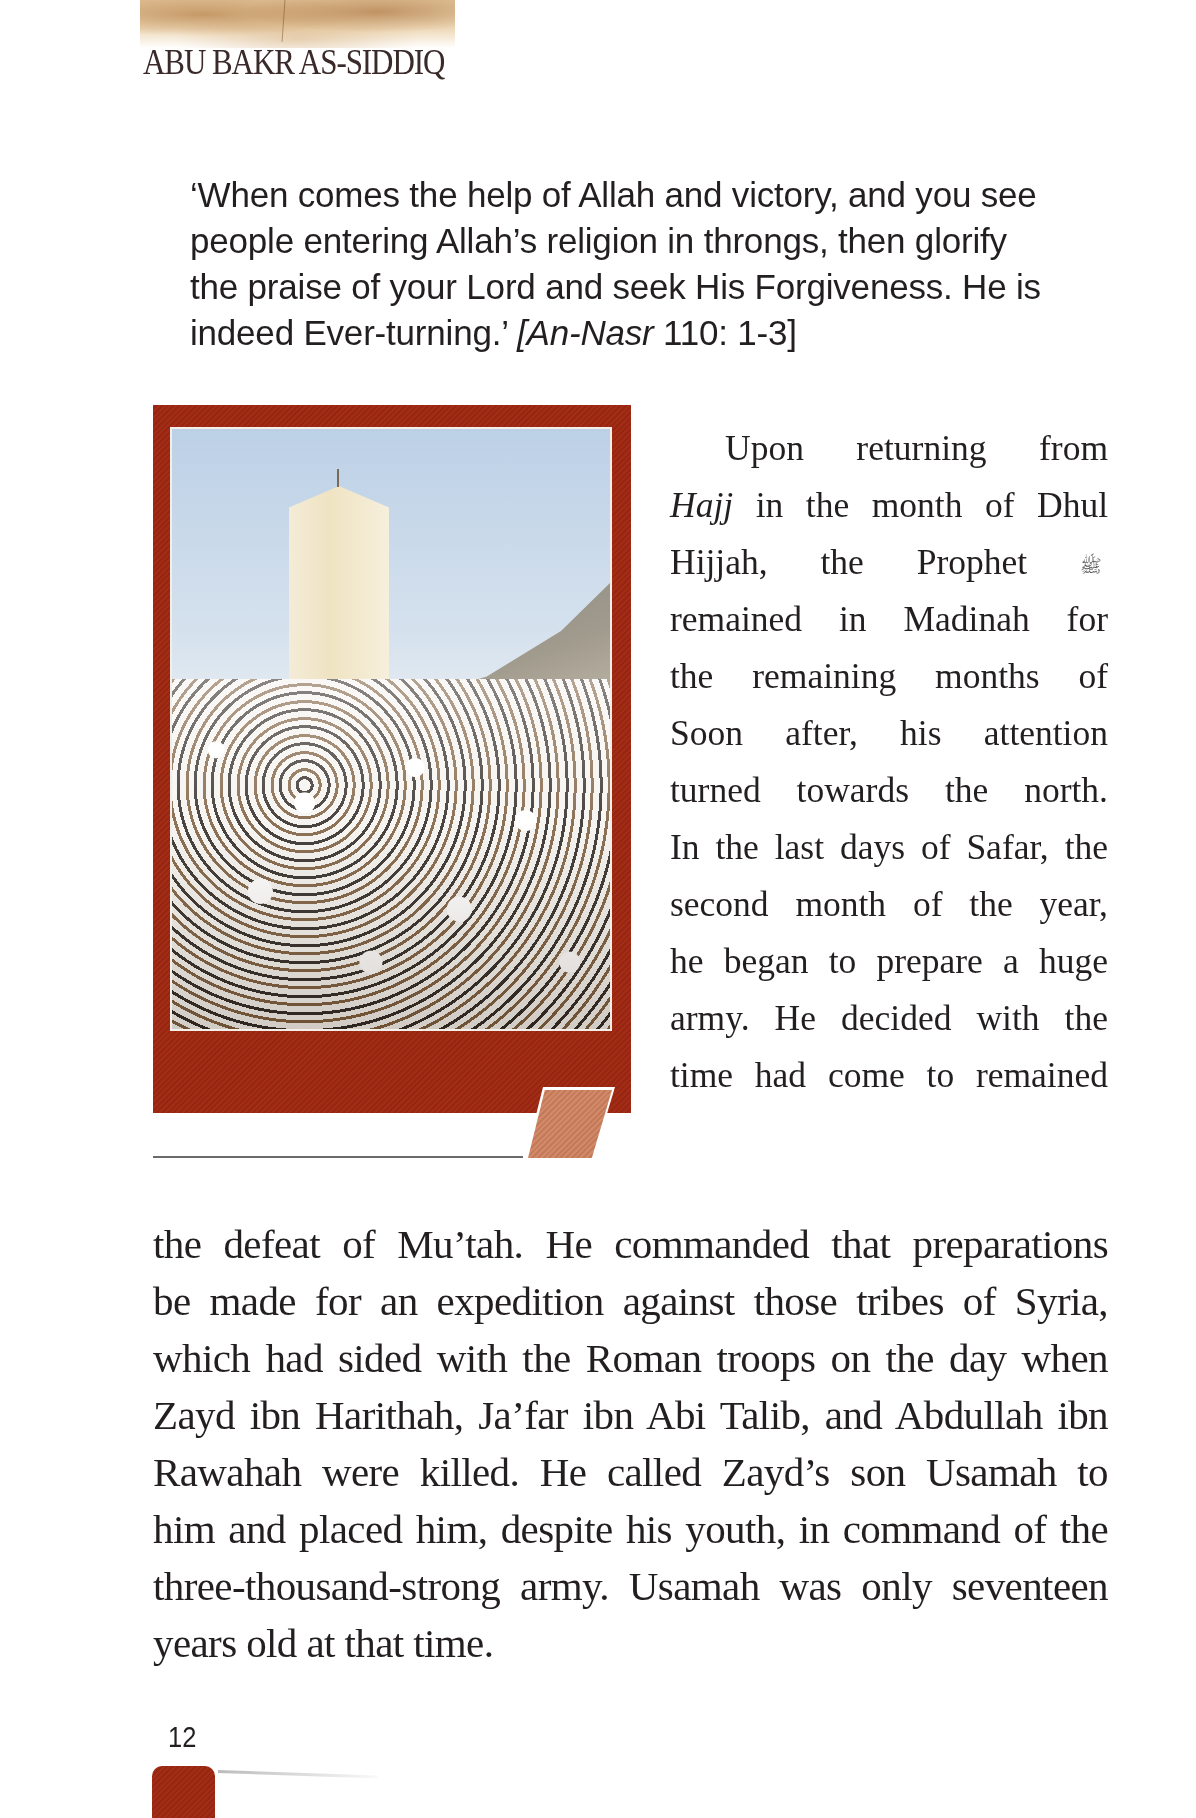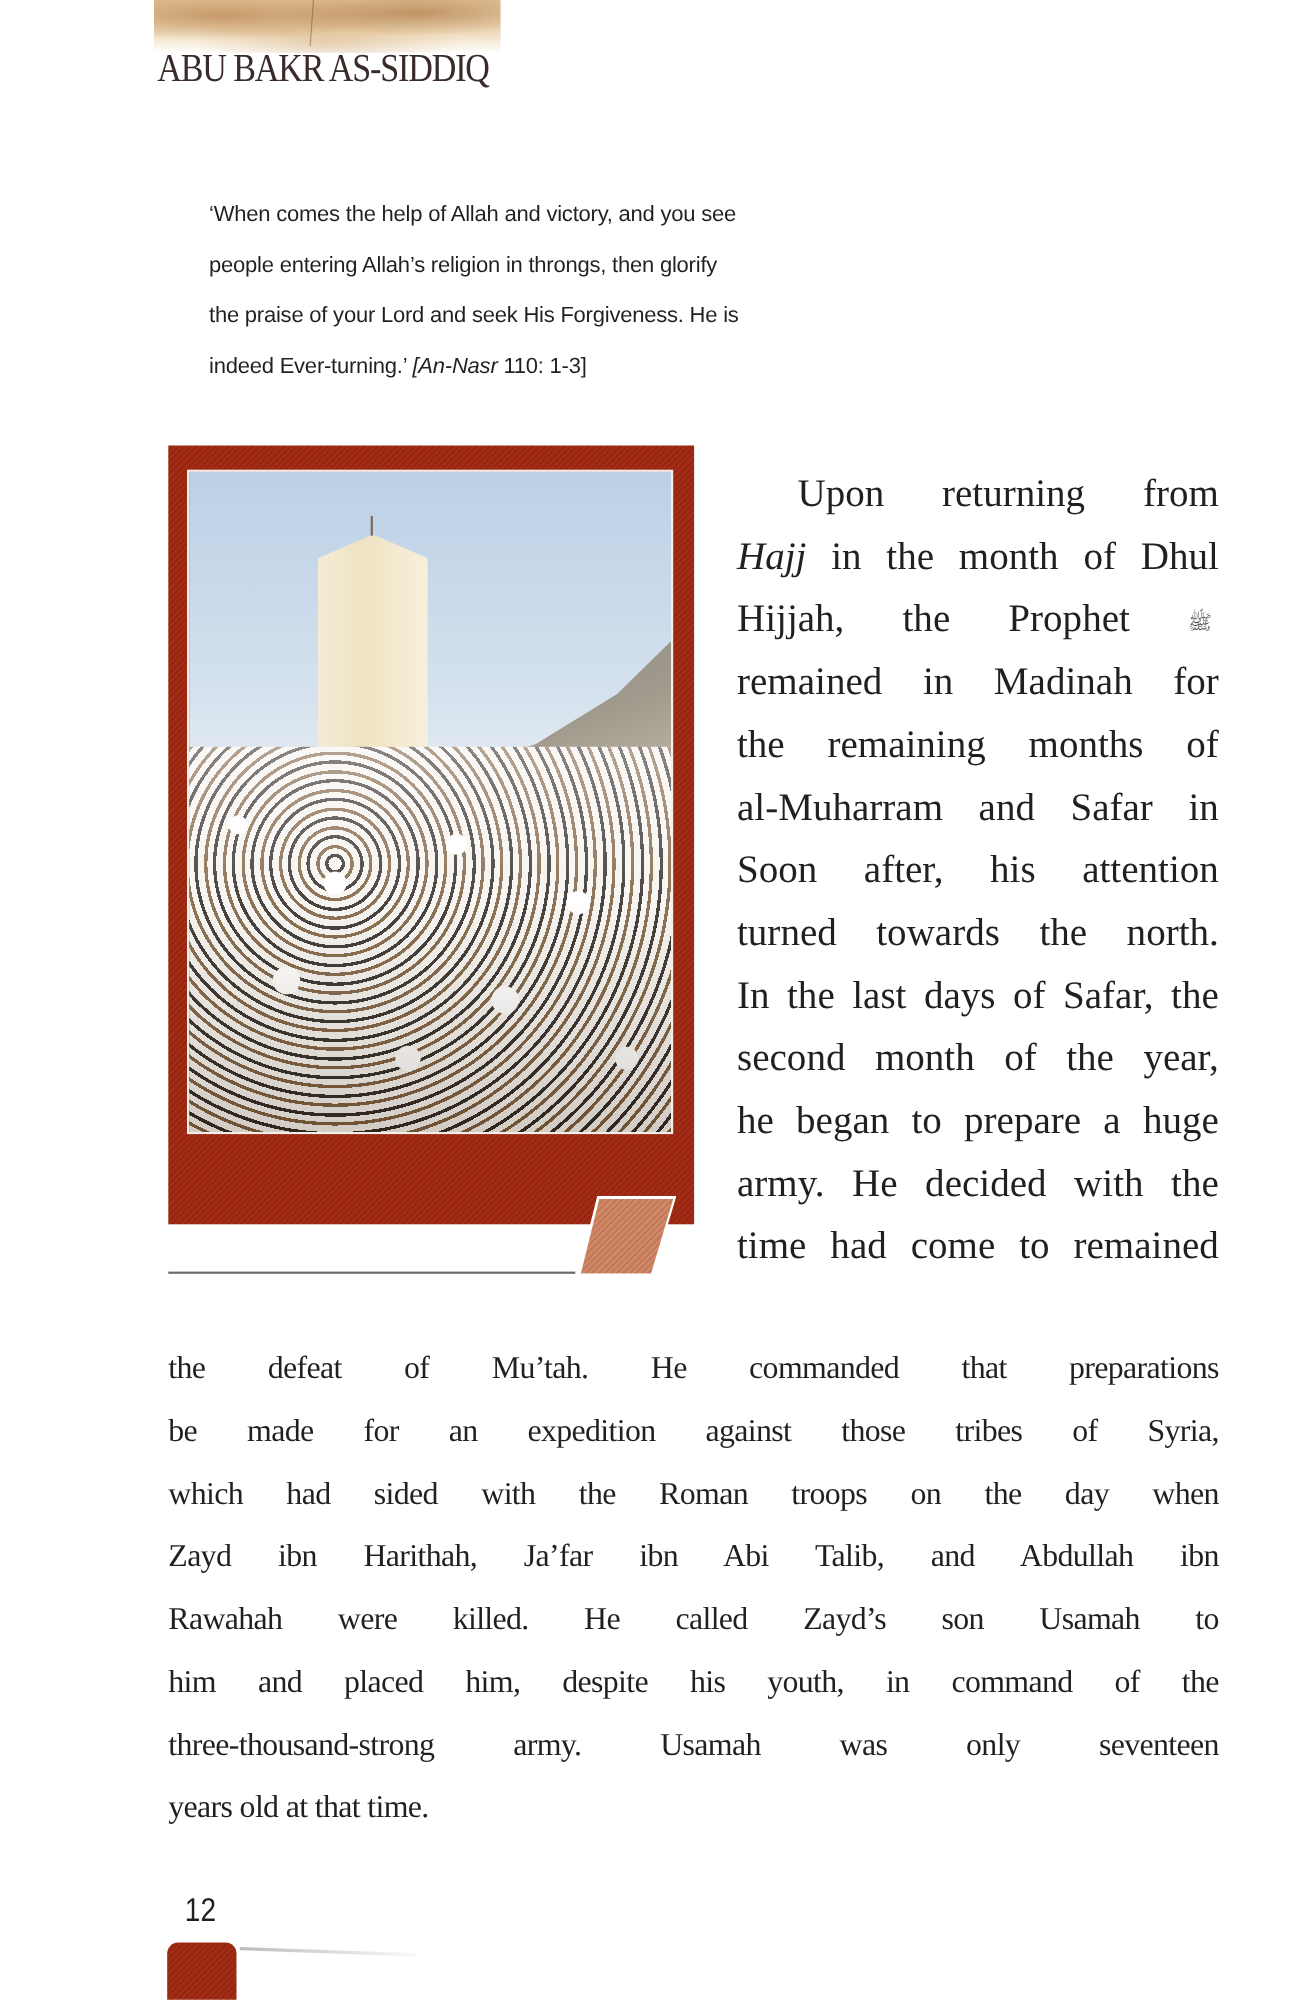"‘When comes the help of" #quote { font-size: 20px -> 35px }
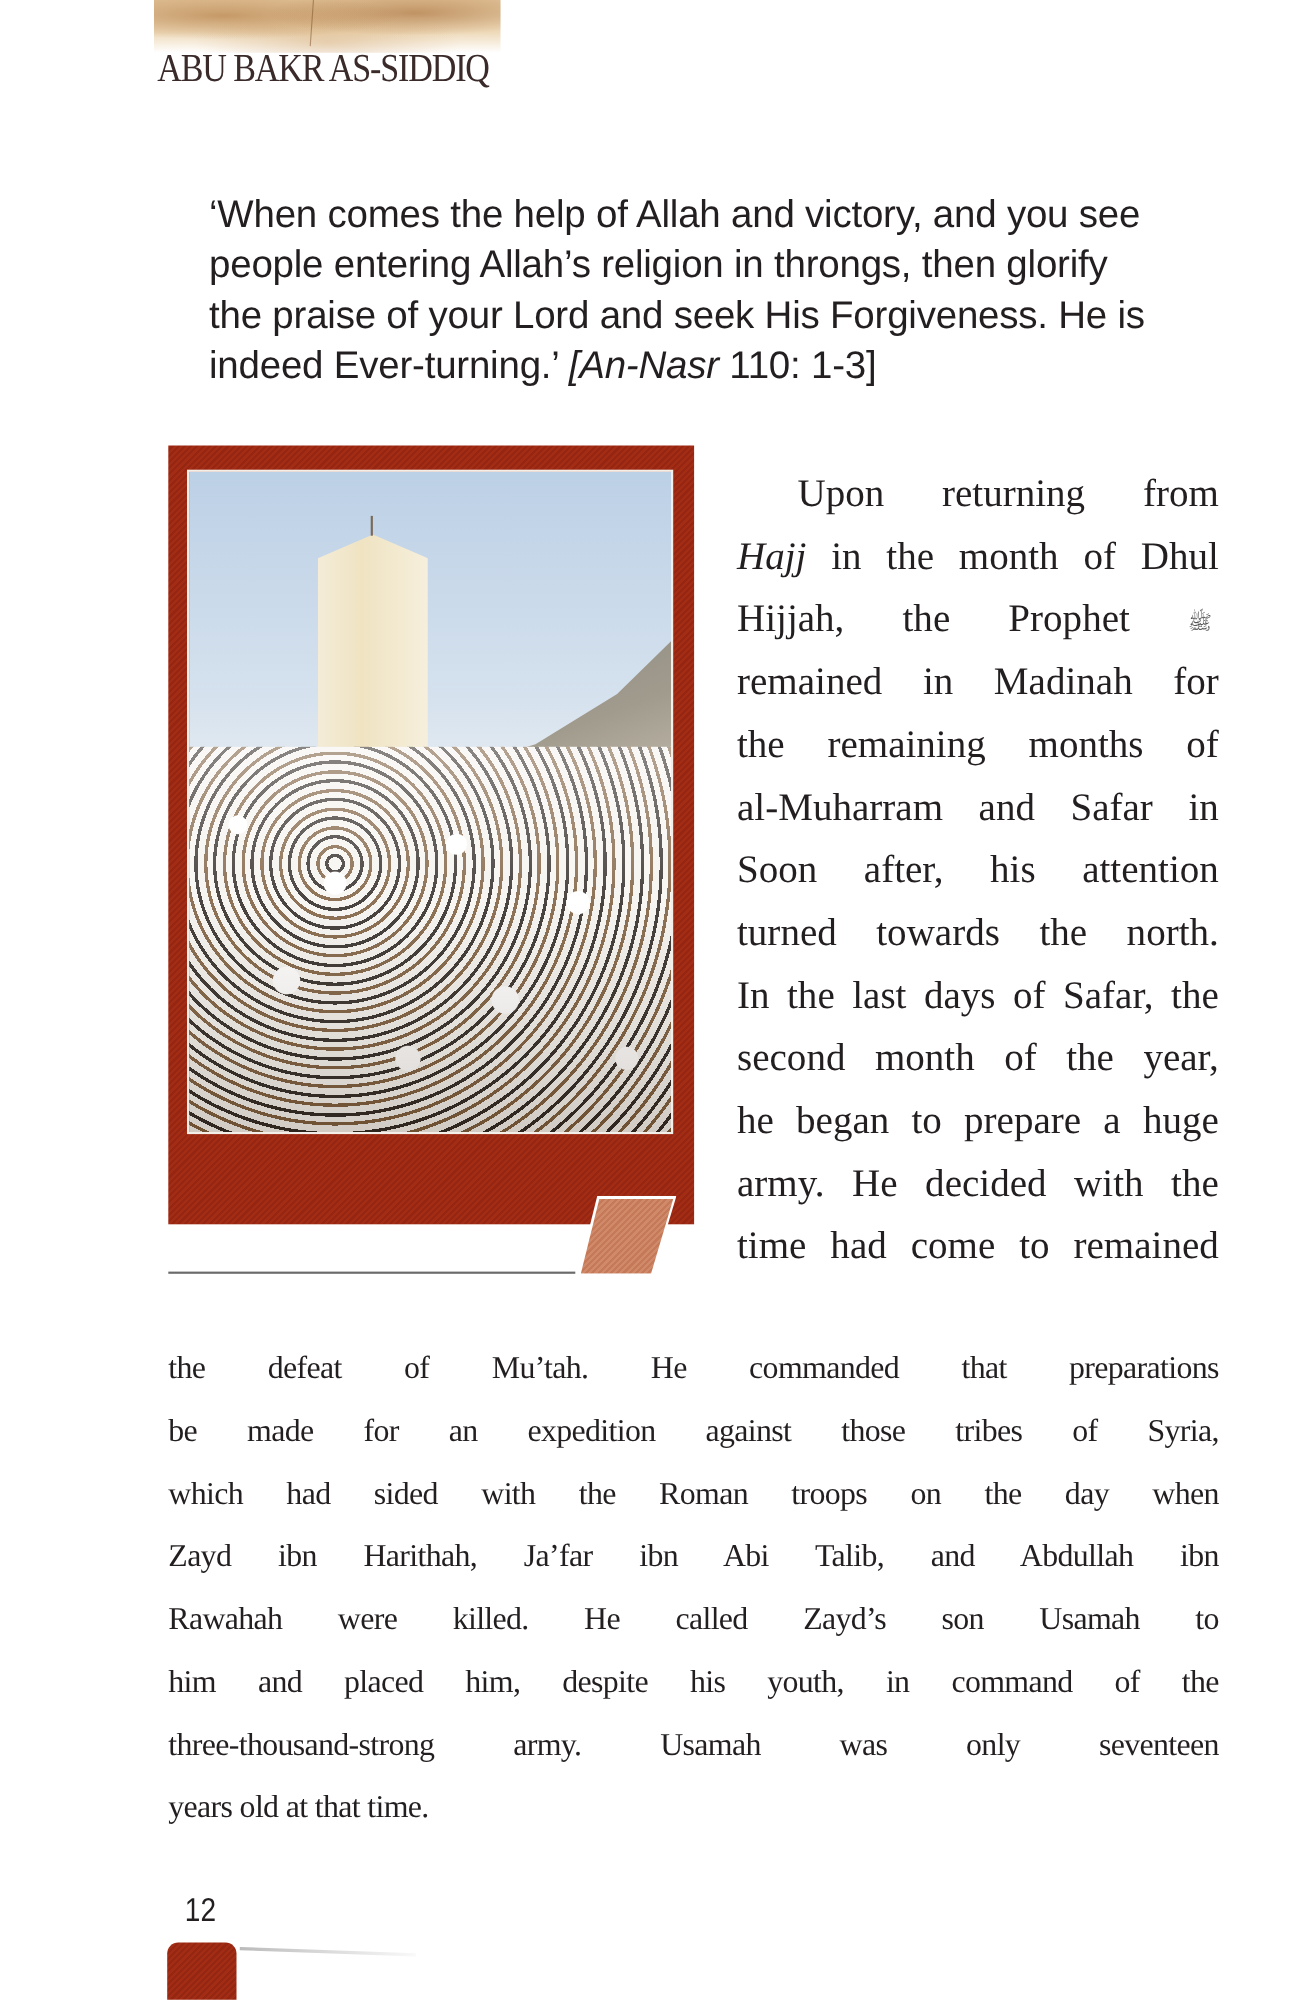"al-Muharram and Safar in" span.line { html: <span>al-Muharram and Safar in</span> -> none }
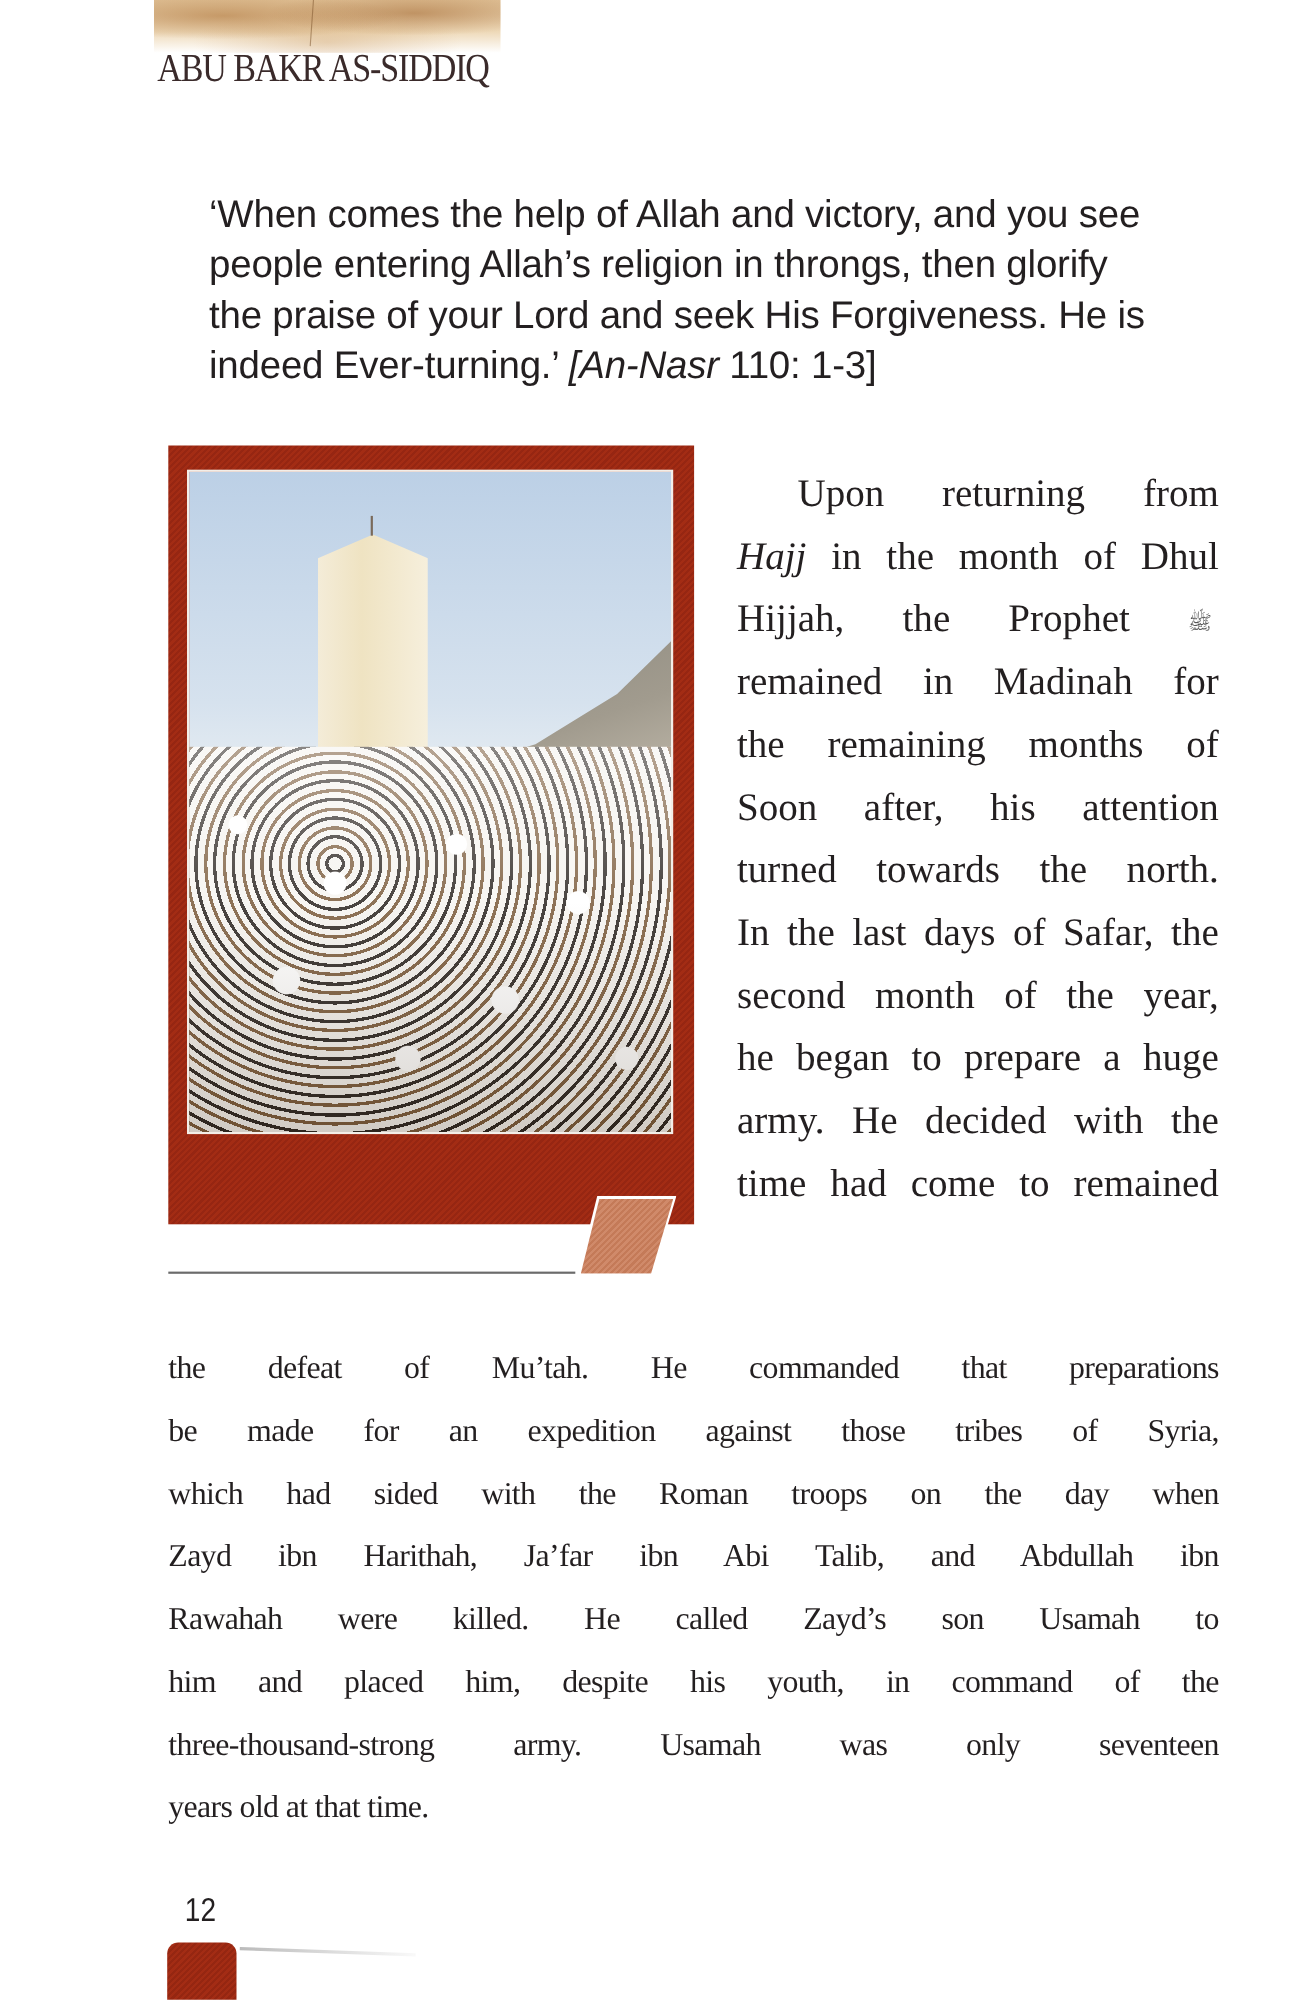"the defeat of Mu’tah. He" #full-text { font-size: 29px -> 41px }
